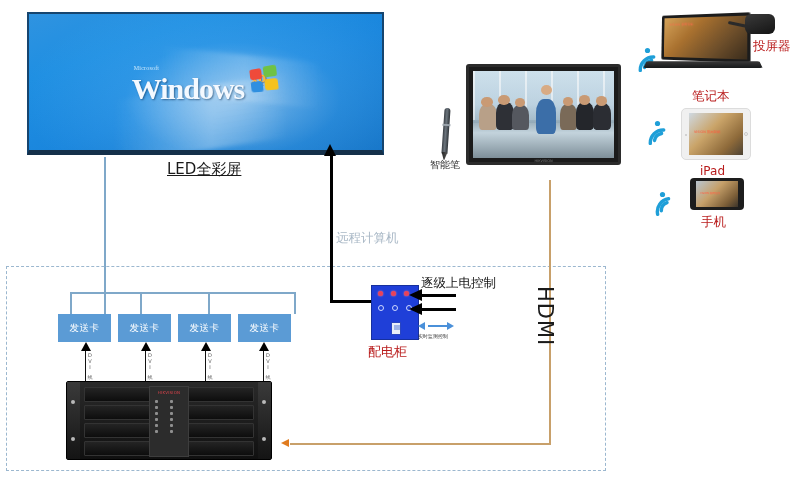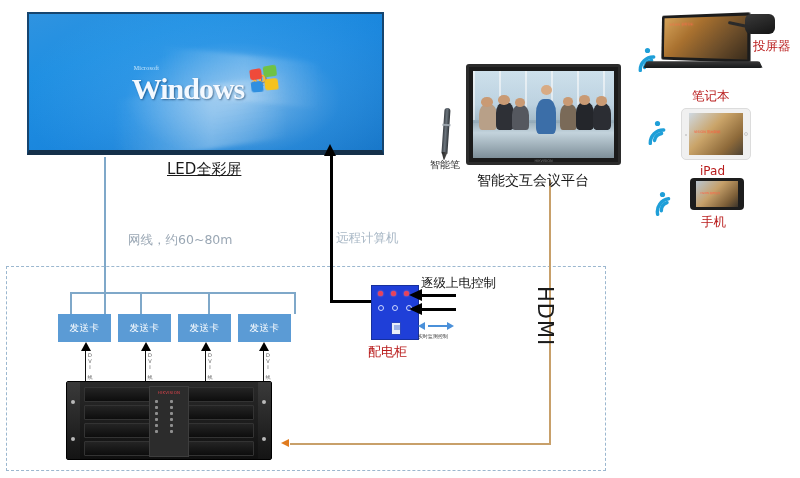"智能交互会议平台" div.abs { html: <div>智能交互会议平台</div> -> none }
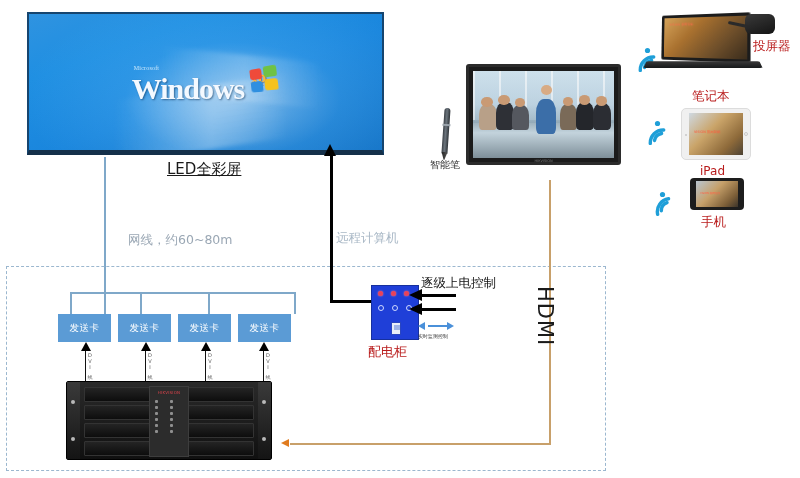"网线，约60~80m" div.abs { html: <div>网线，约60~80m</div> -> none }
